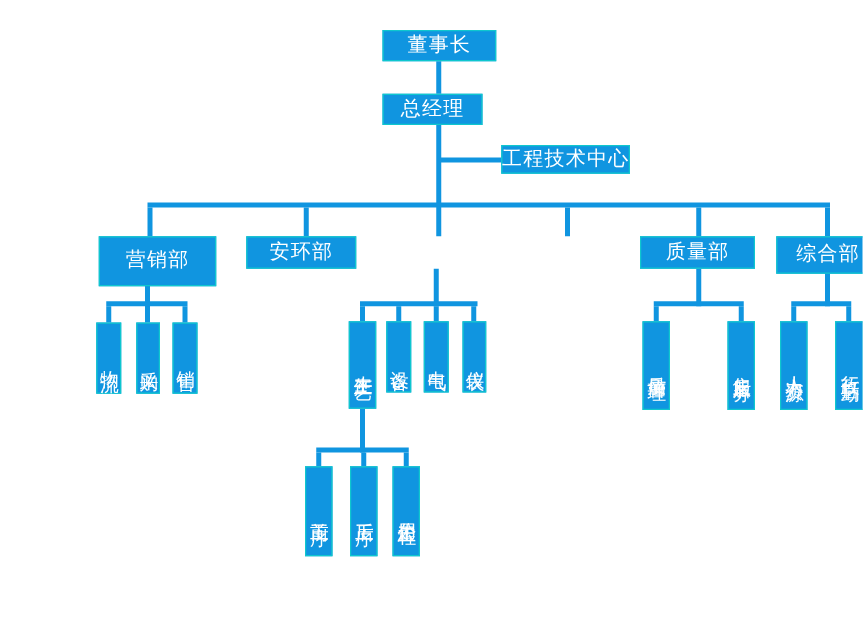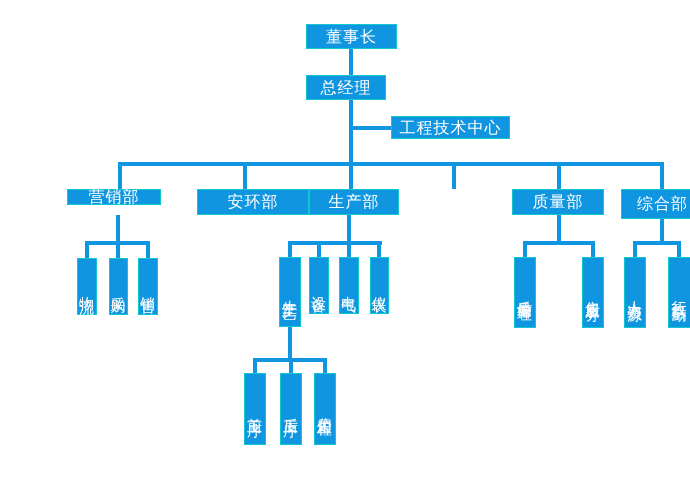"工程技术中心" div.node { left: 367px -> 377px; width: 119px -> 103px }
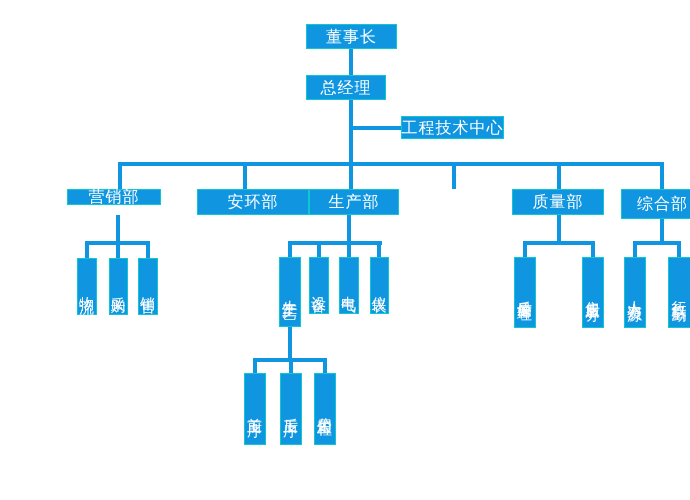"营销部" div.node { height: 16px -> 40px; left: 43px -> 55px }
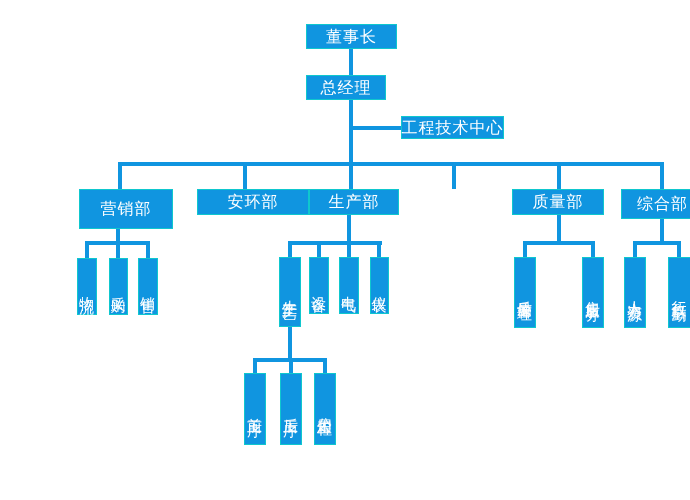"安环部" div.node { width: 112px -> 88px }
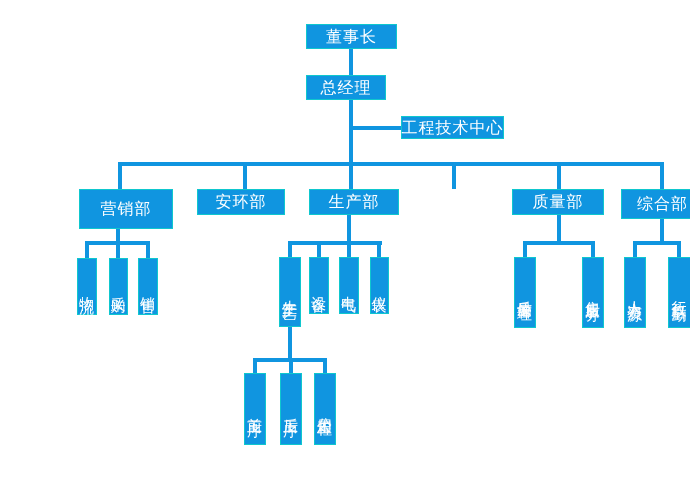"生产部" div.node { html: <div>生产部</div> -> none }
